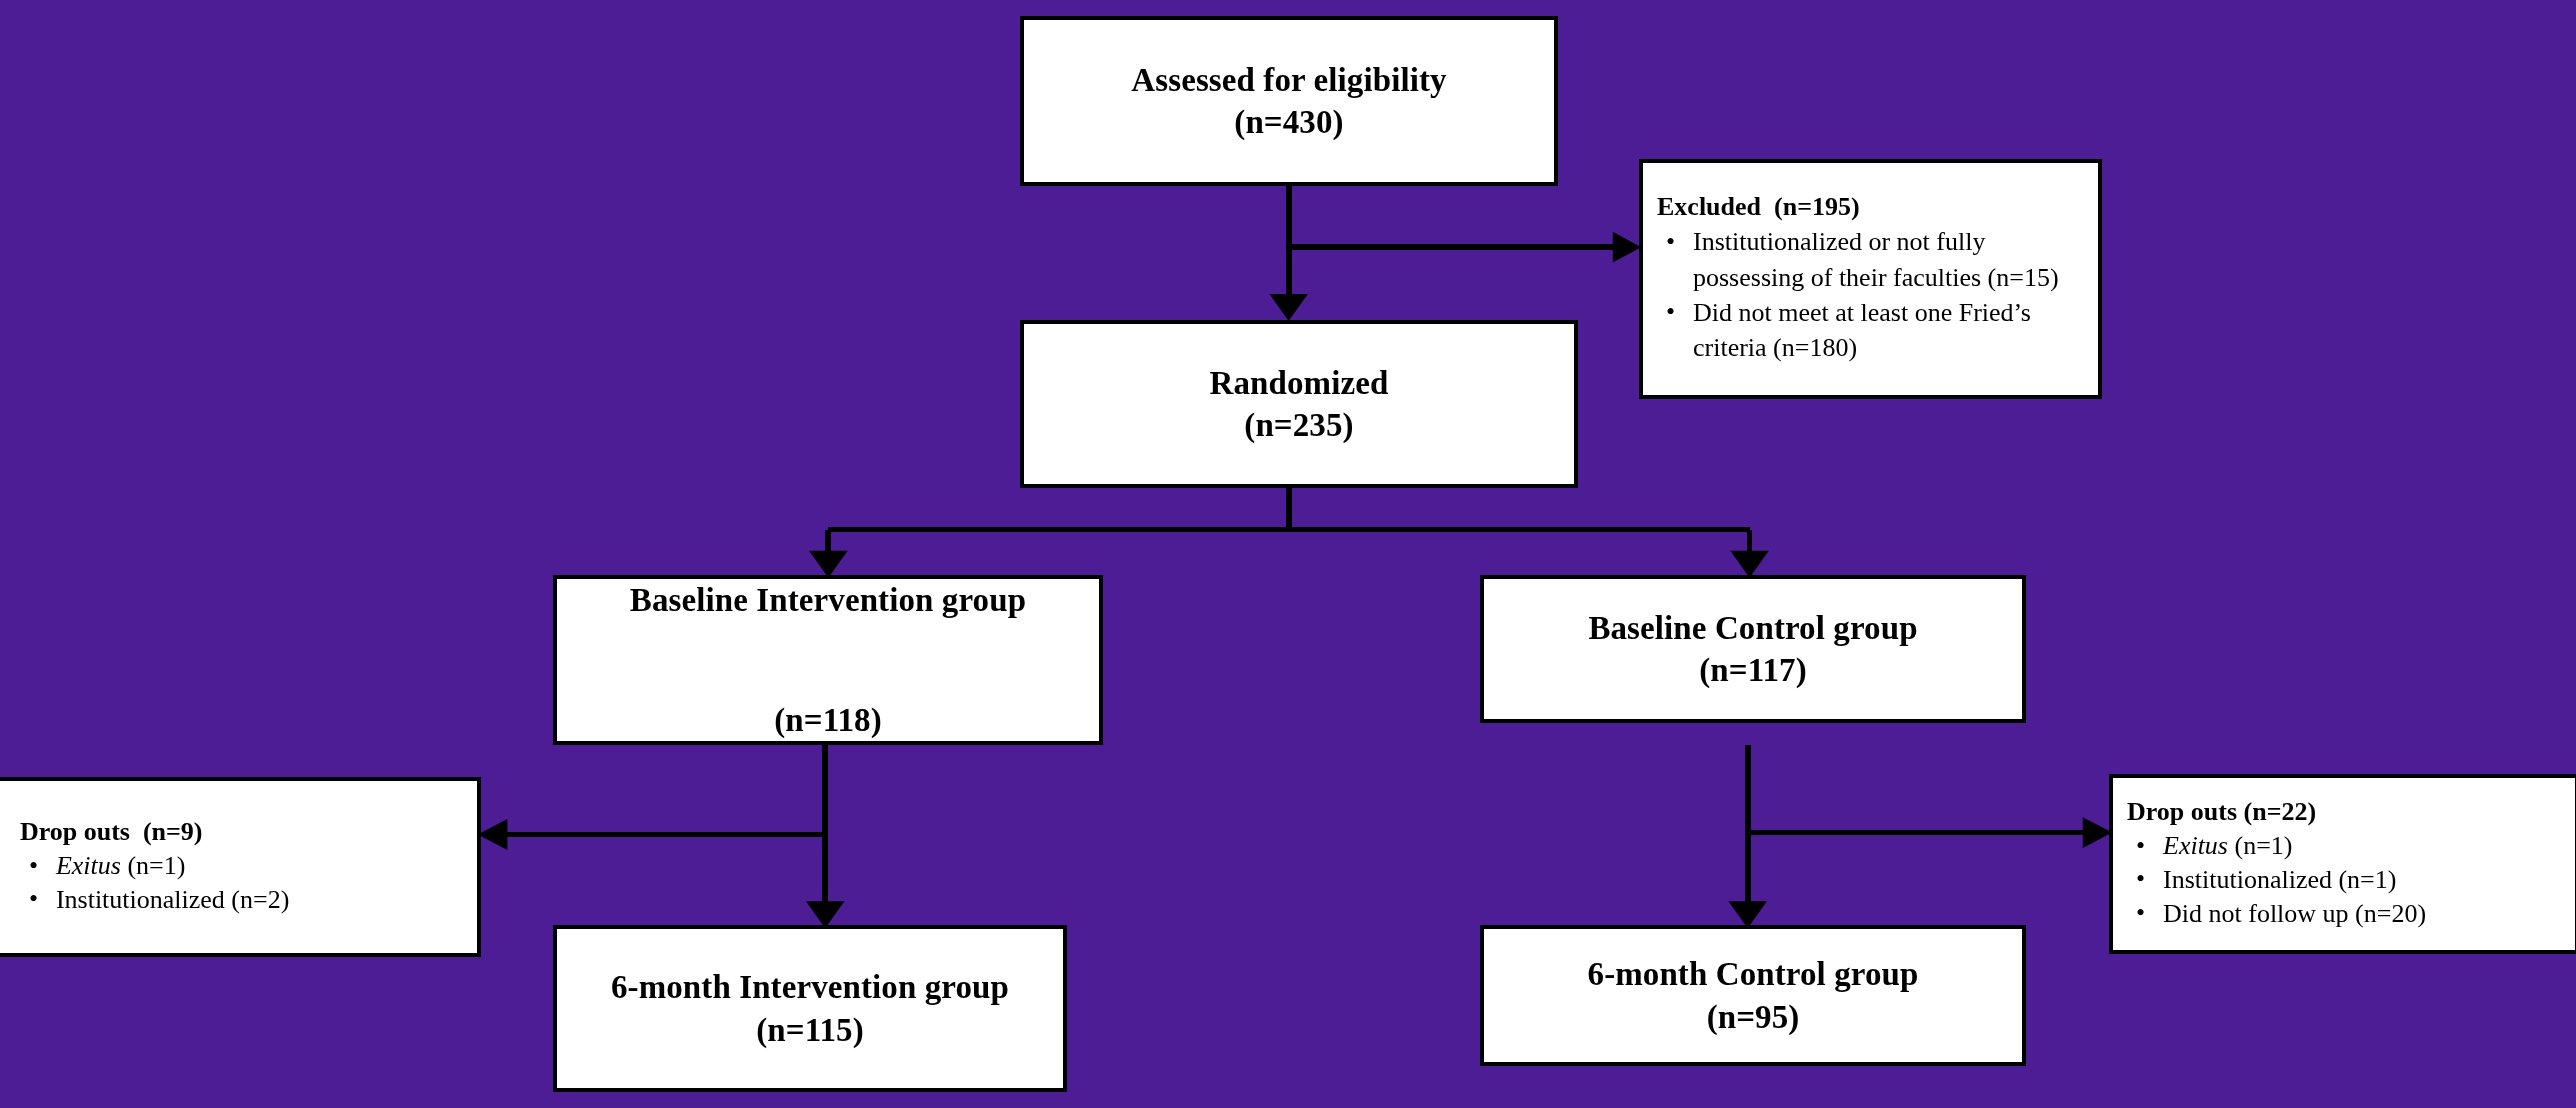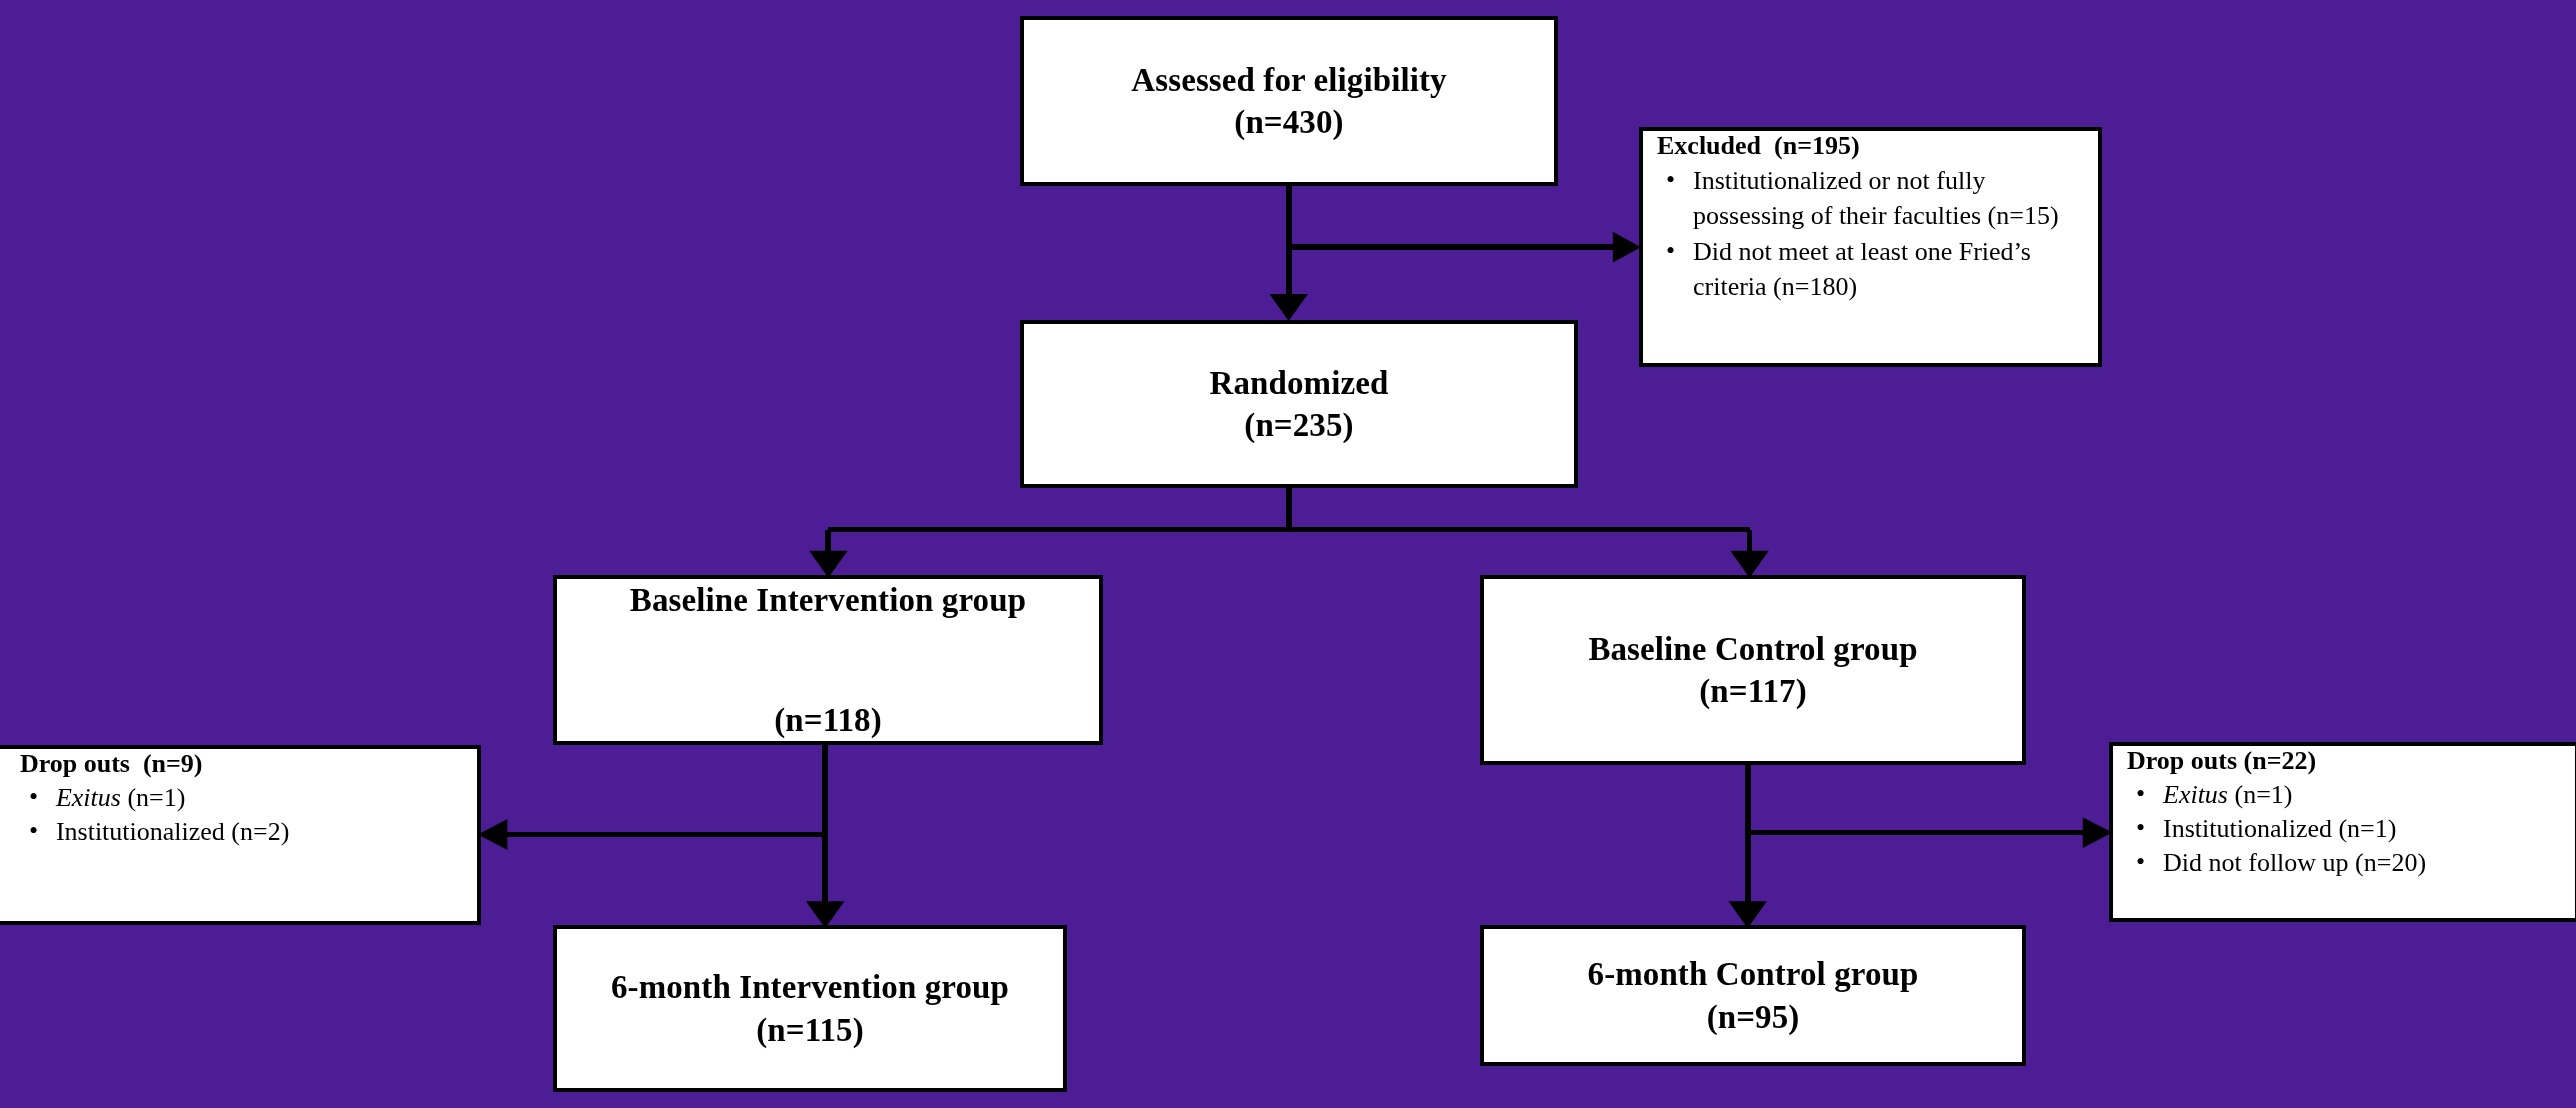"Excluded (n=195)" .lst { justify-content: none -> center; margin-top: none -> 32px }
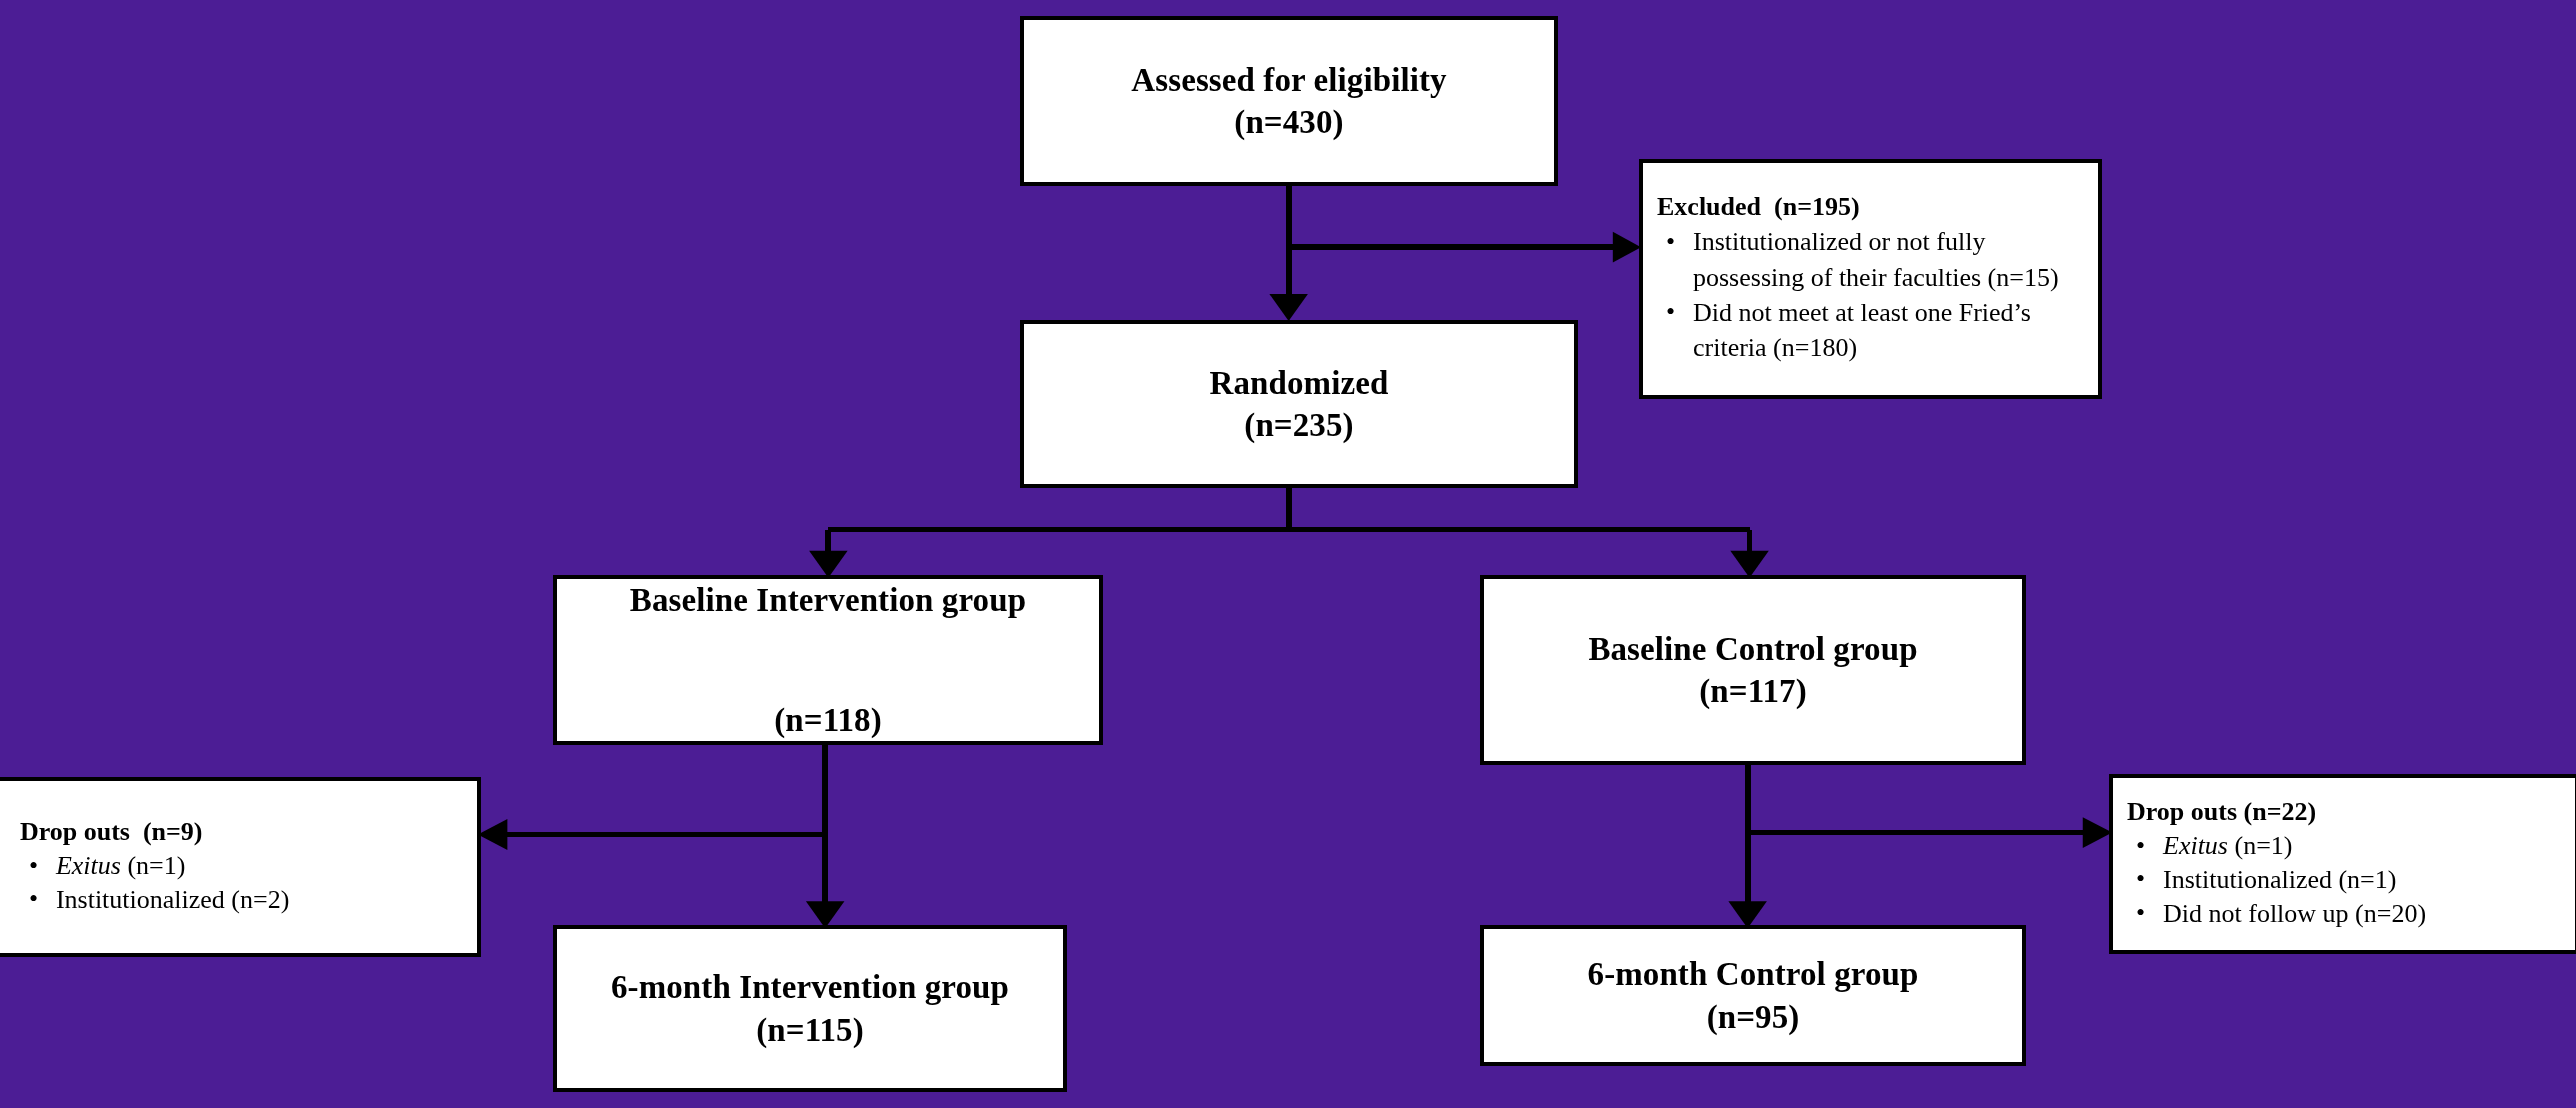"Baseline Control group" div.box { height: 190px -> 148px }
